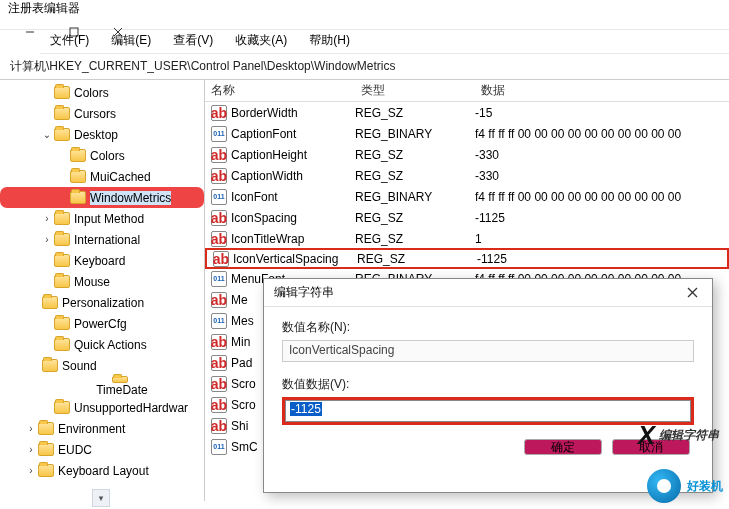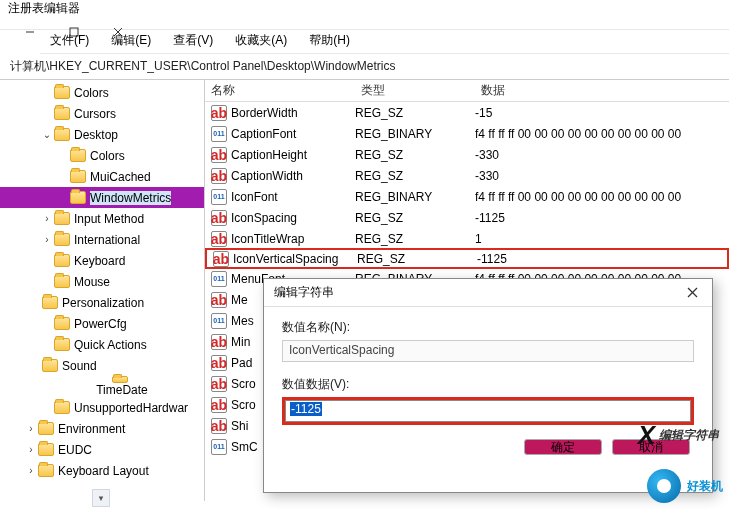"WindowMetrics" .tree-row.sel { background: #a21caf -> #ef4444; border-radius: none -> 7px }
